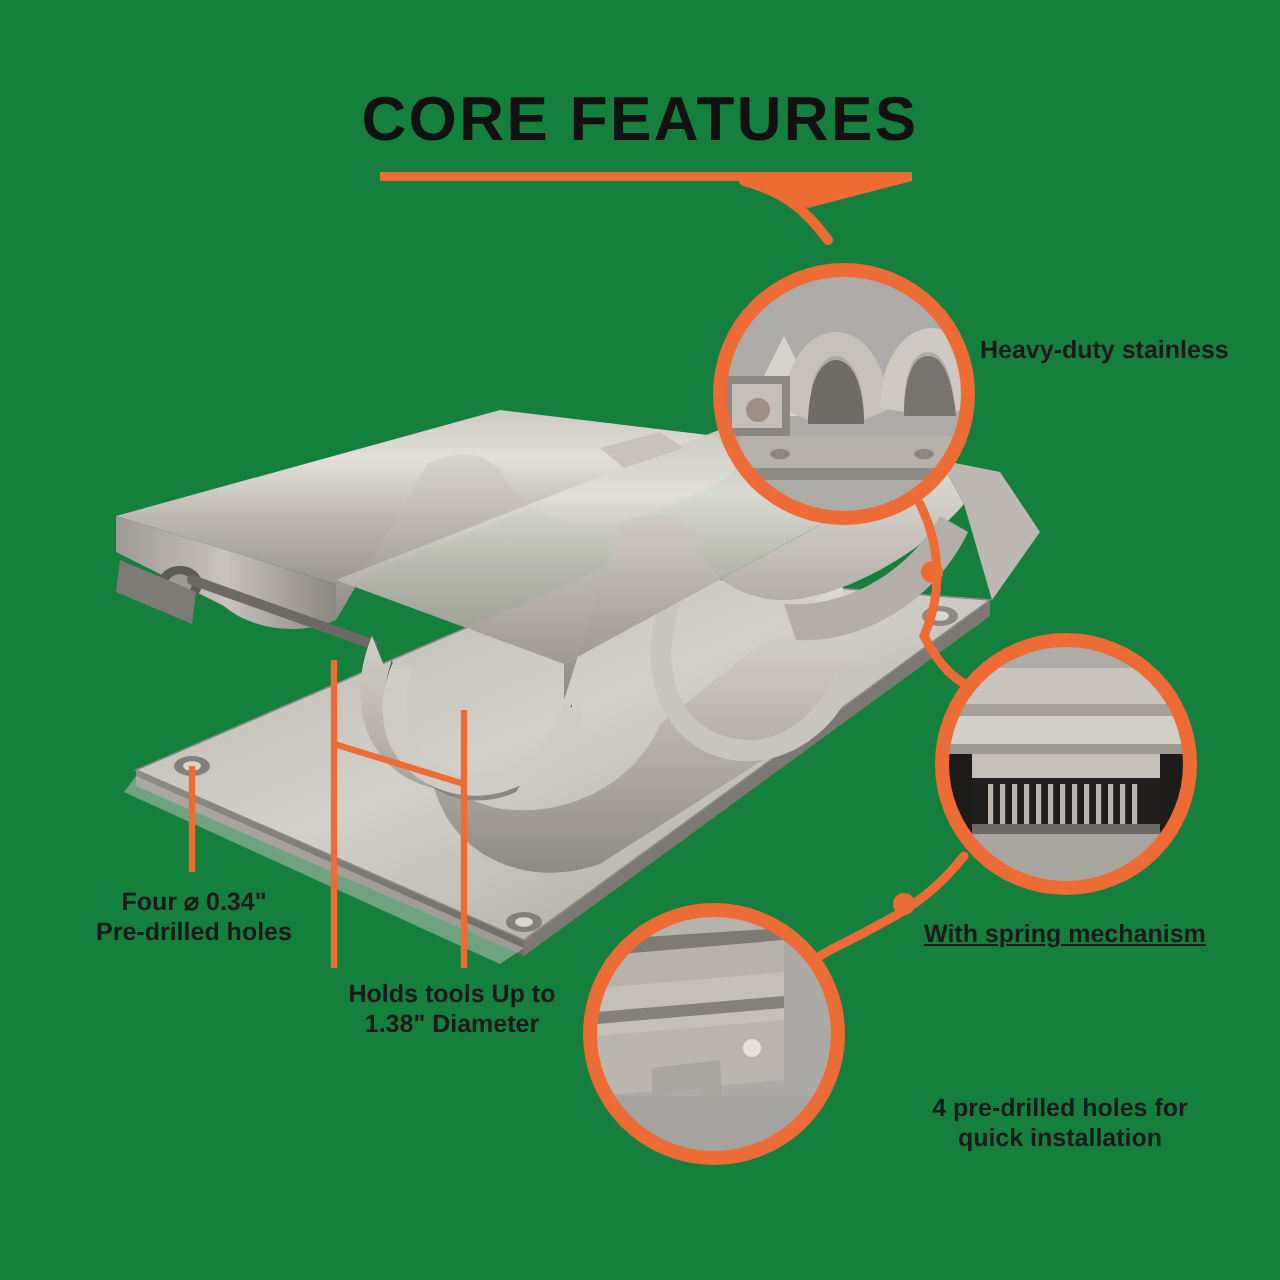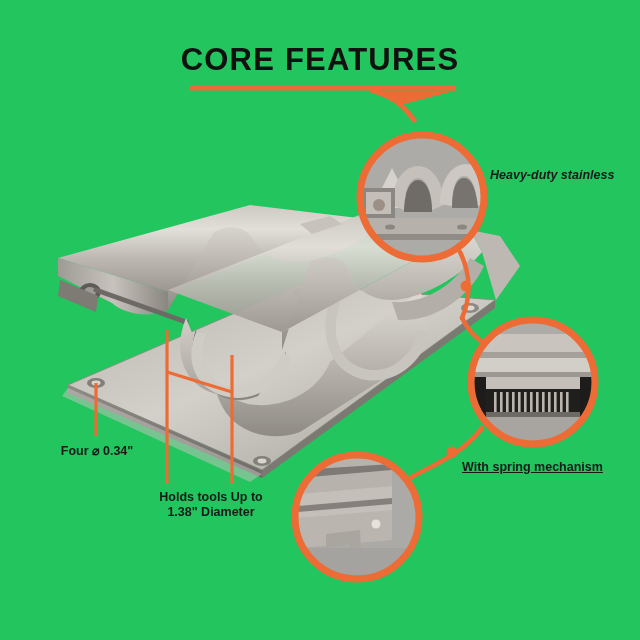"CORE FEATURES" #canvas { background: #22c55e -> #15803d }
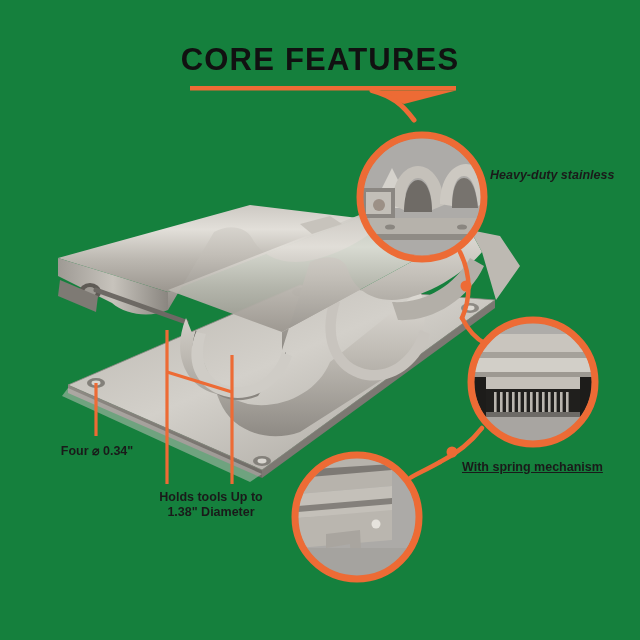"Heavy-duty stainless" .ct-heavy { font-style: italic -> none }
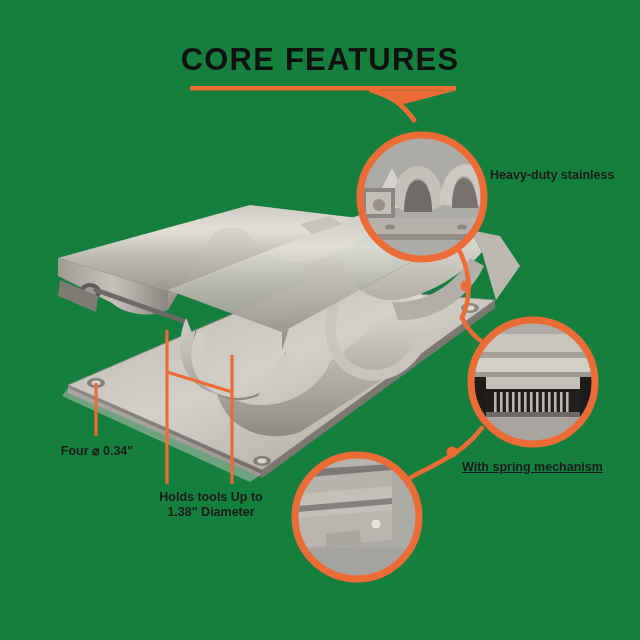"Pre-drilled holes" div { html: none -> <div>Pre-drilled holes</div> }
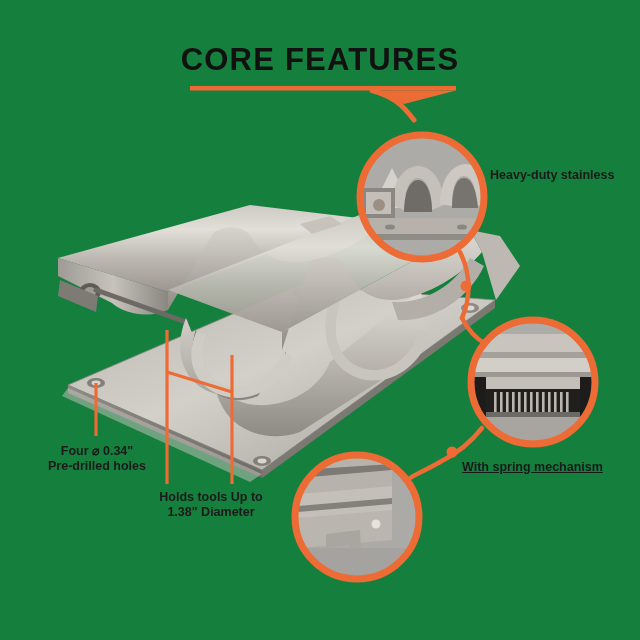"Holds tools Up to" .ct-holds { left: 122px -> 137px }
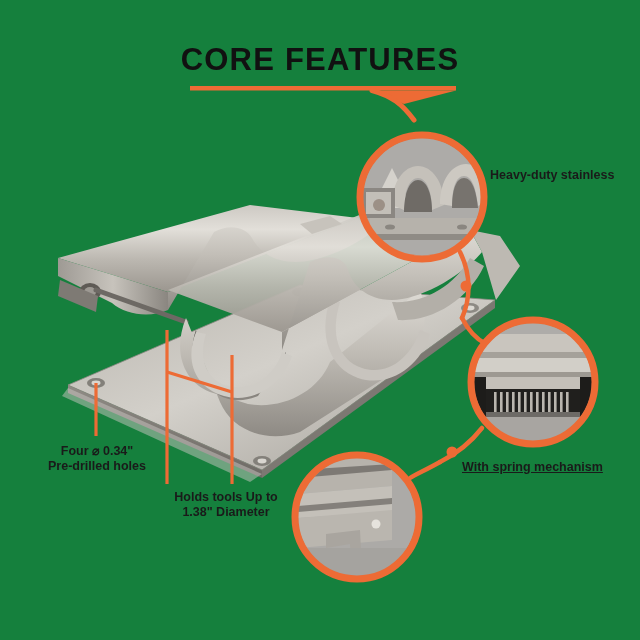"4 pre-drilled holes for" div.callout-text { html: none -> <div> <div>4 pre-drilled holes for</div> <div>quick installation</div> </div> }
